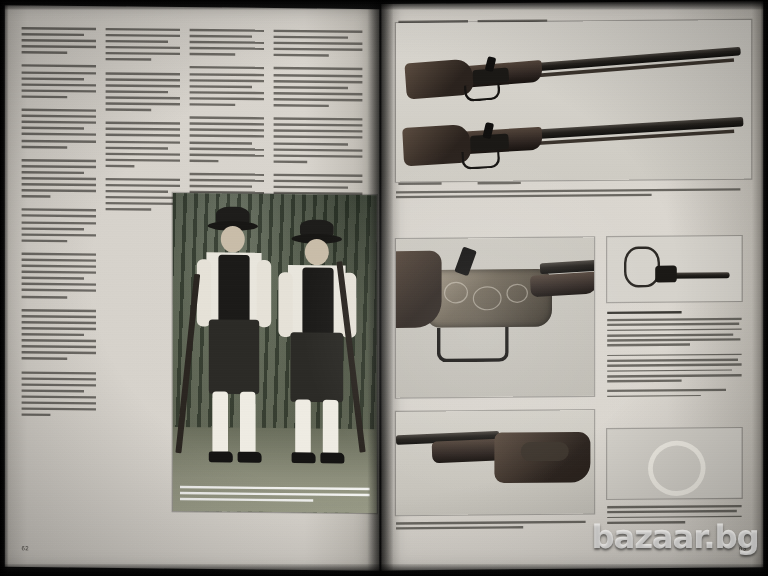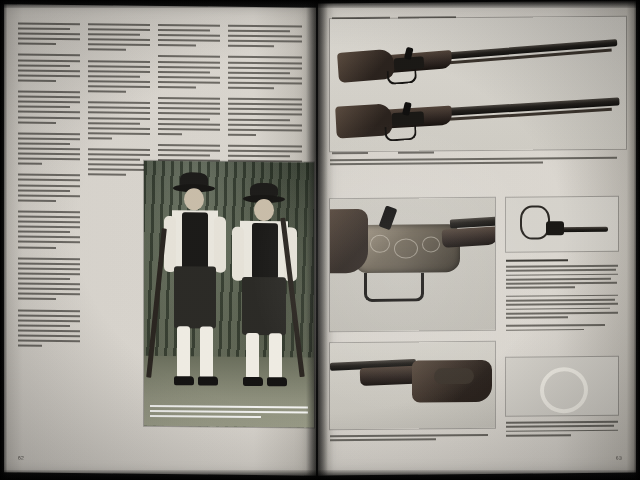"bazaar.bg" div.watermark { html: none -> <div> <span>bazaar</span><span>.</span><span>bg</span> </div> }
